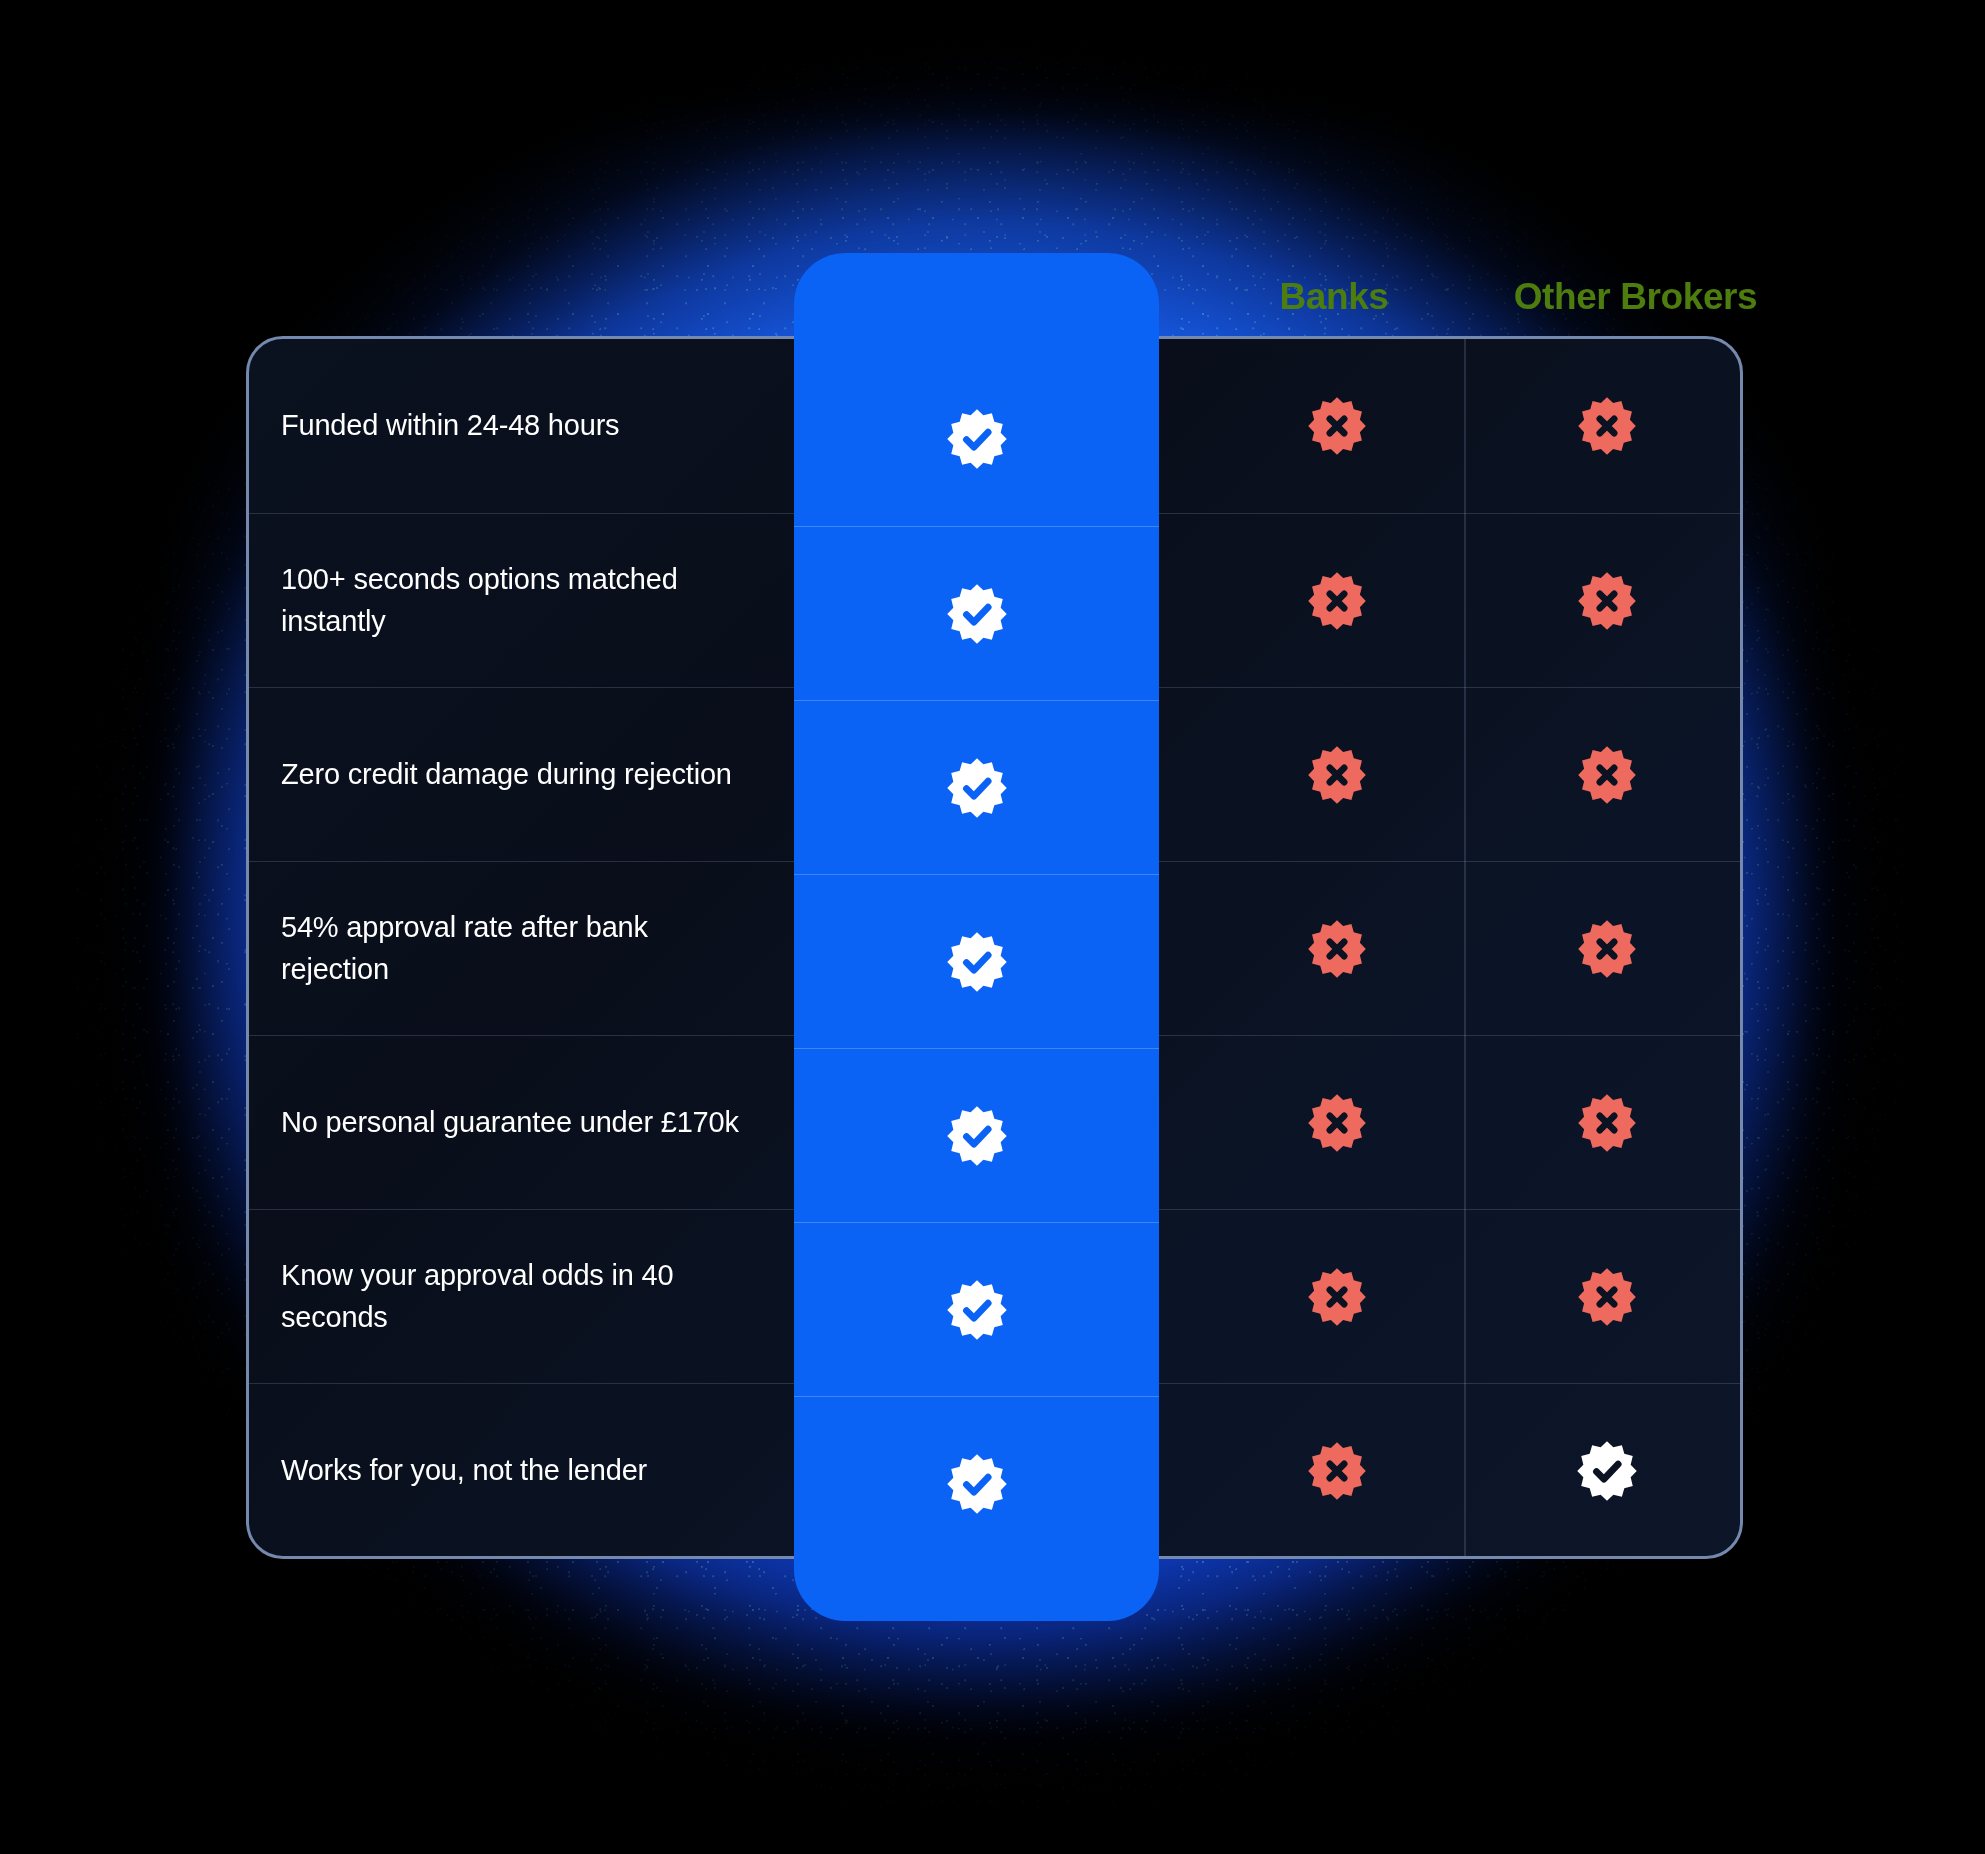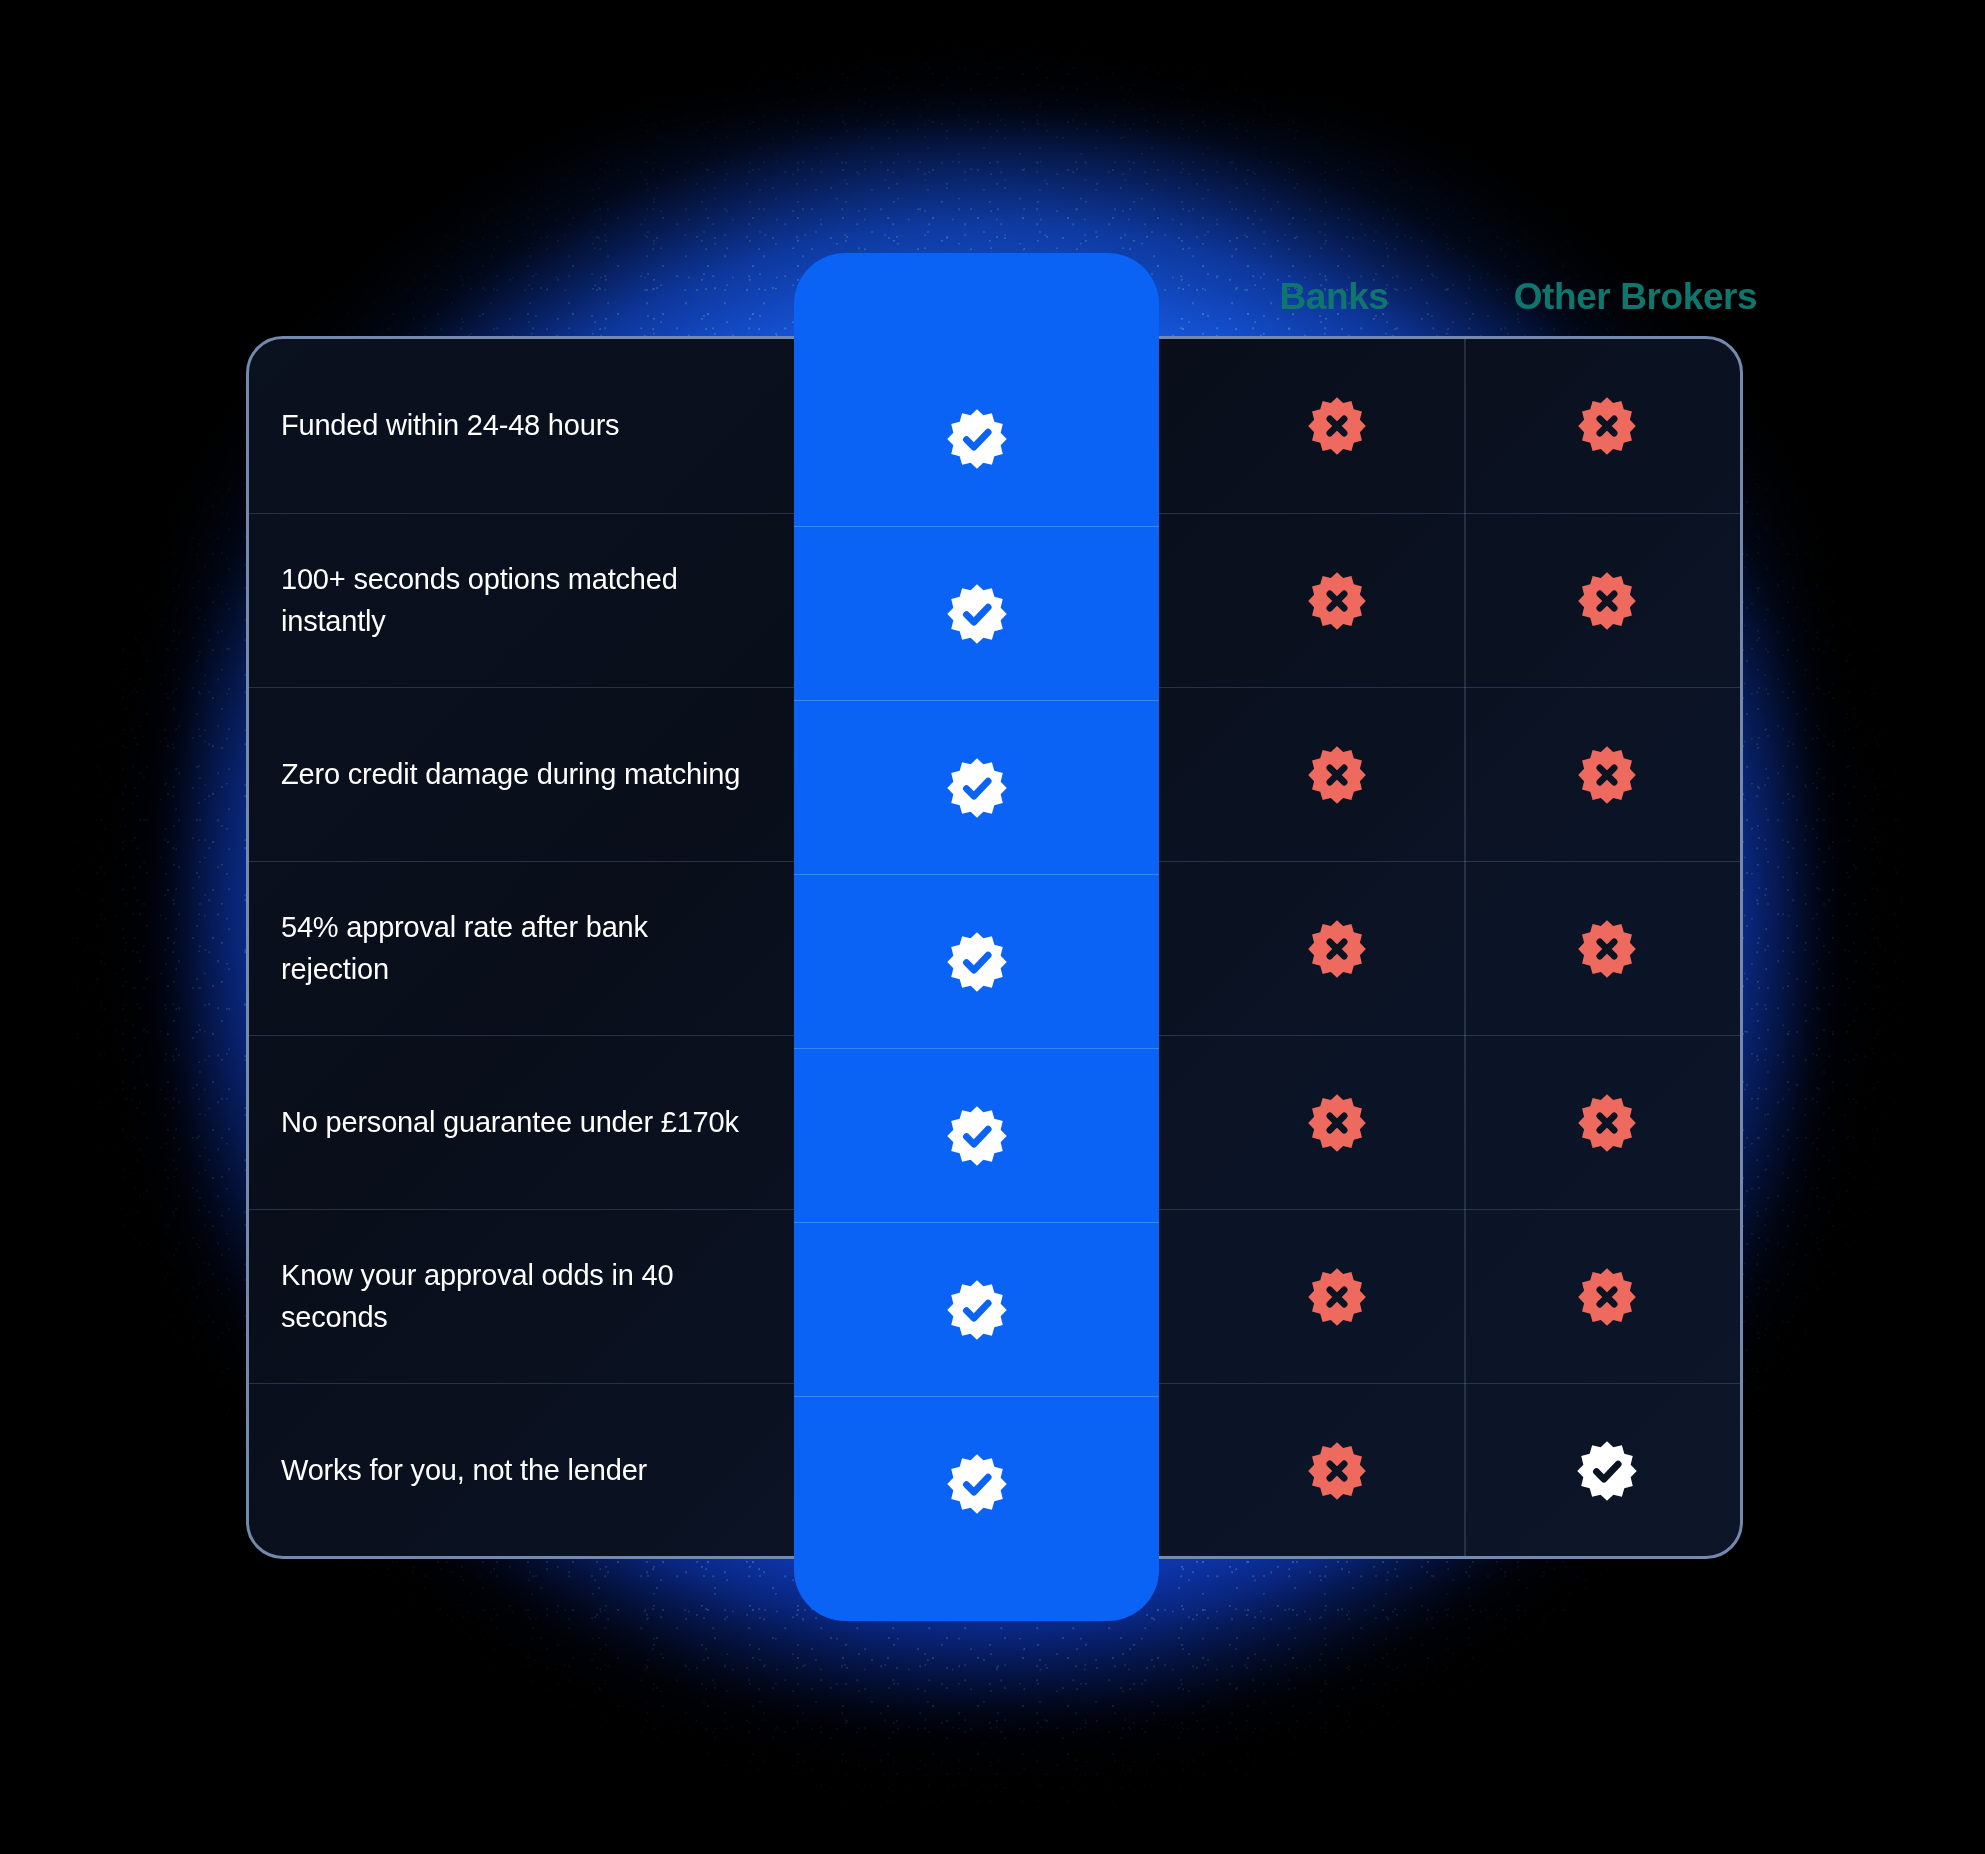"Banks" .col-header { color: #0f766e -> #4d7c0f }
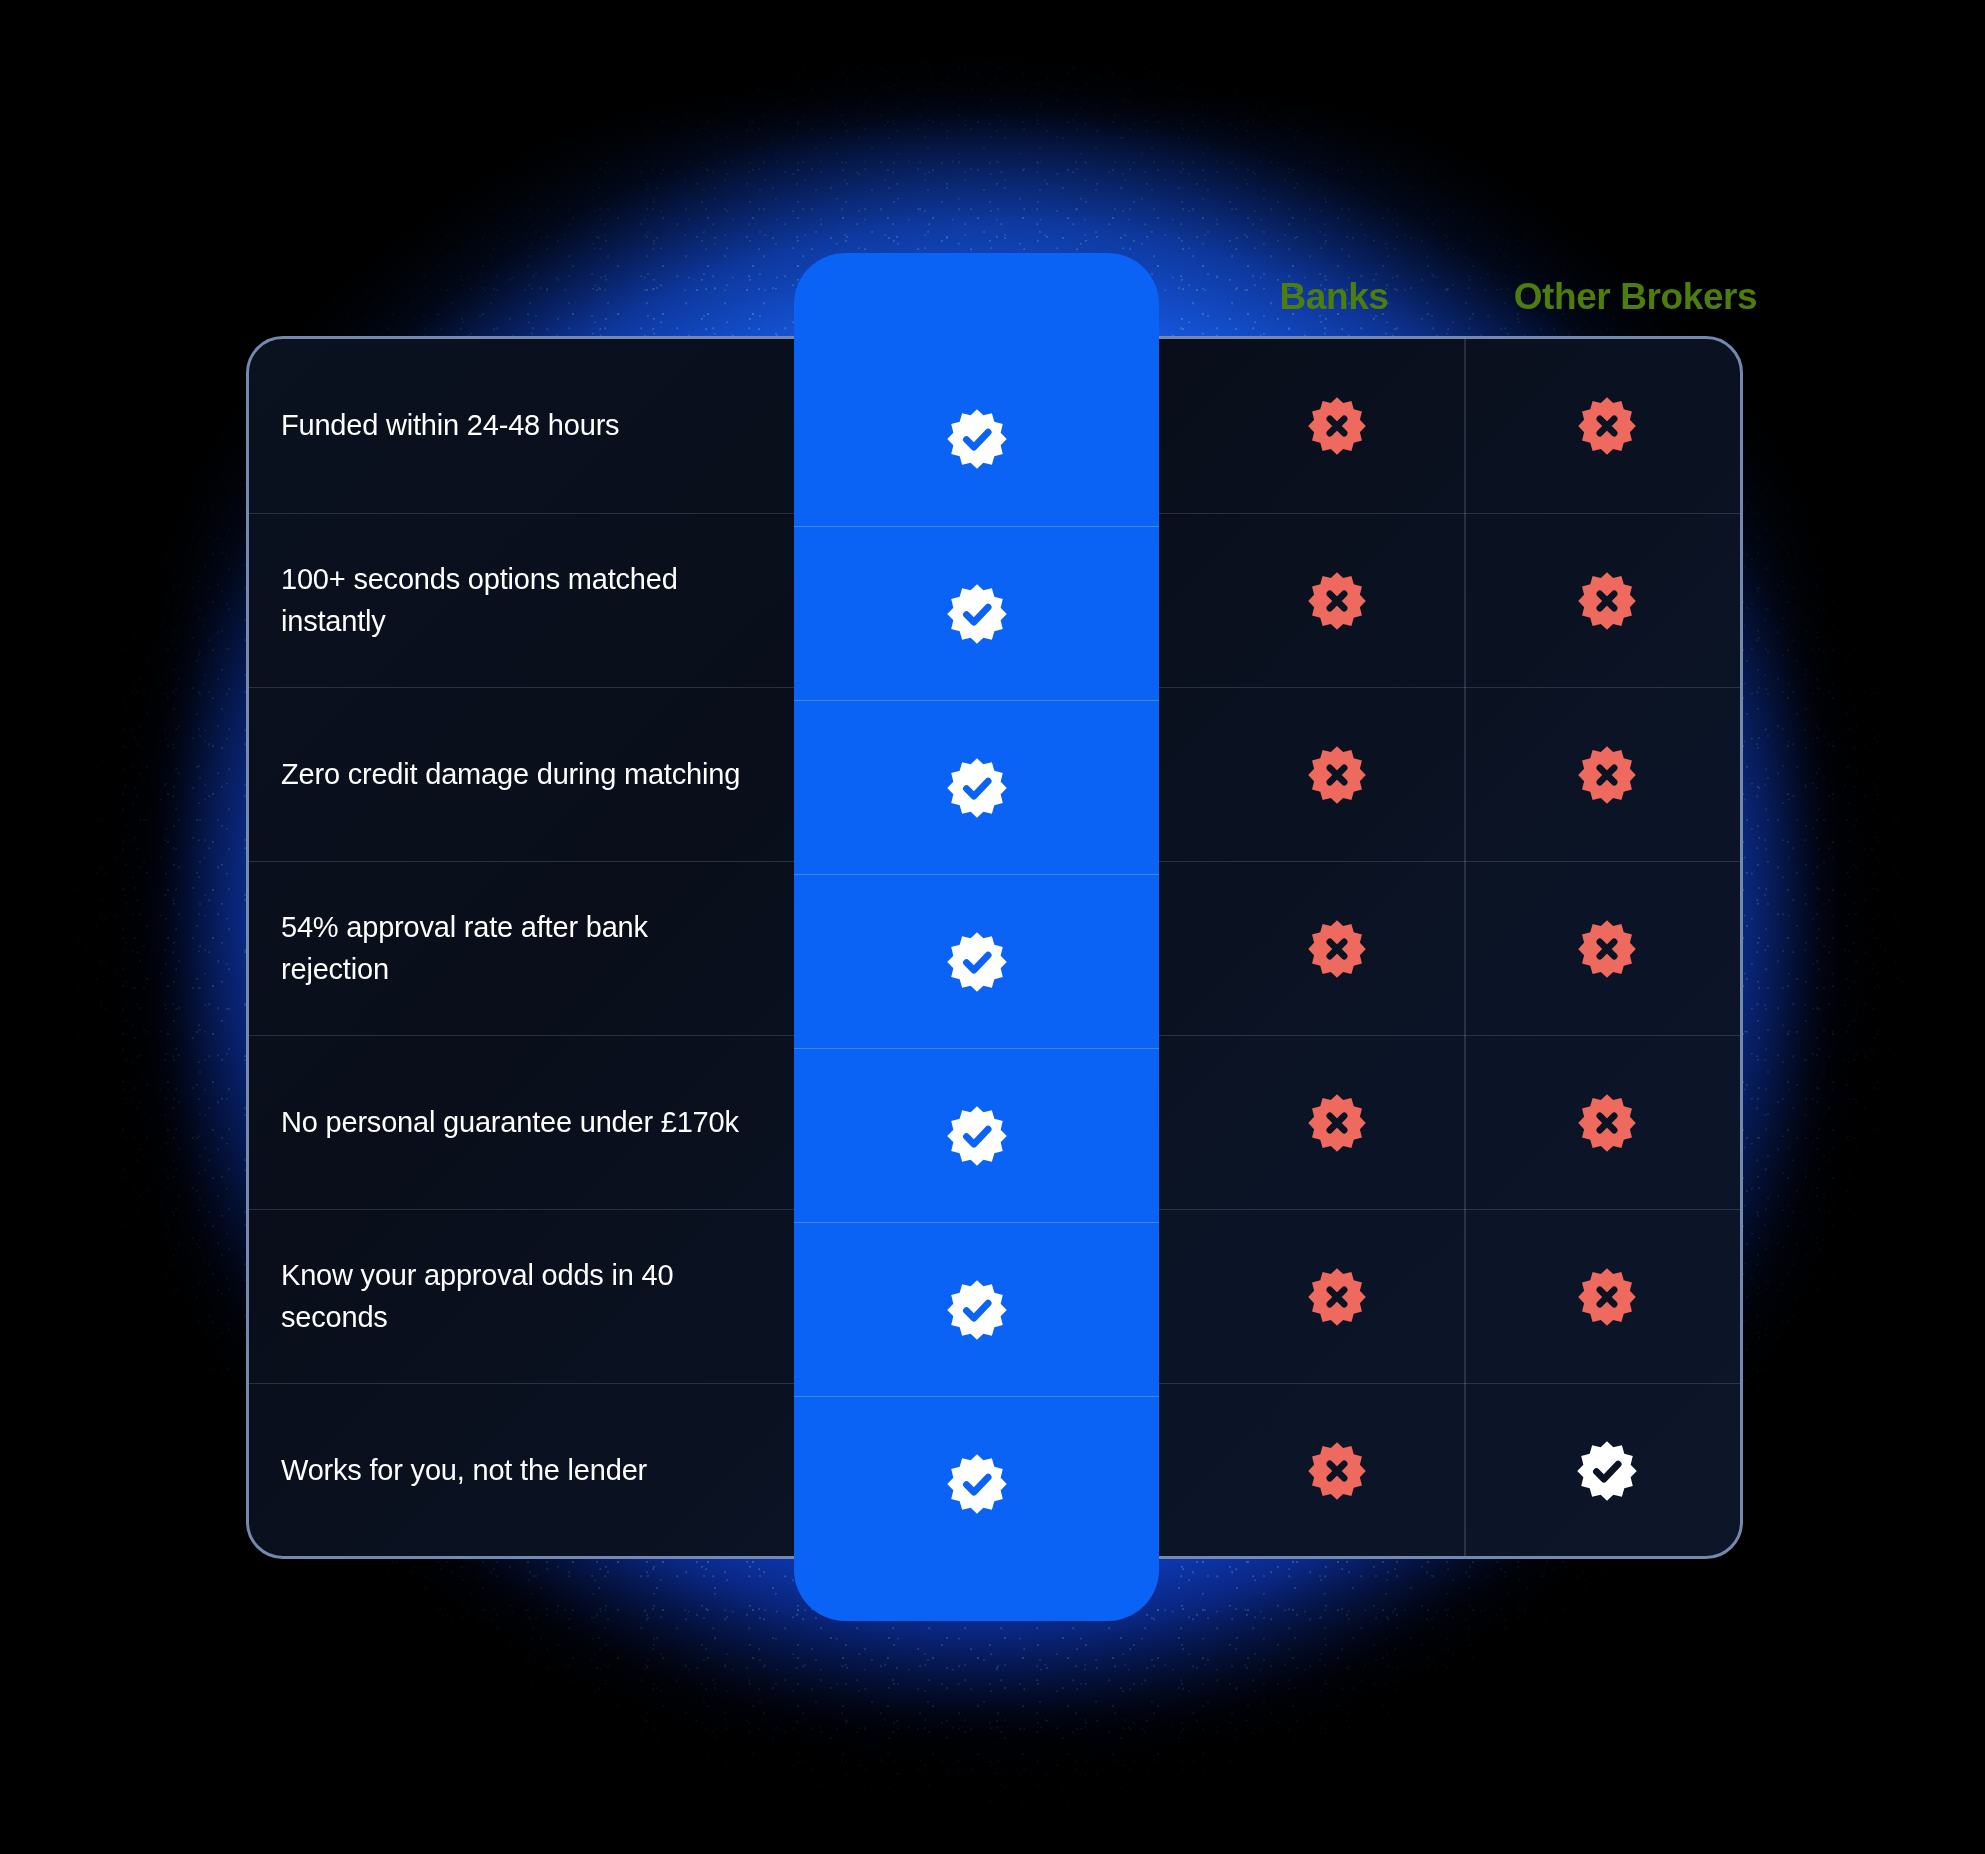"Zero credit damage during matching" div.cell-label { text: matching -> rejection }
